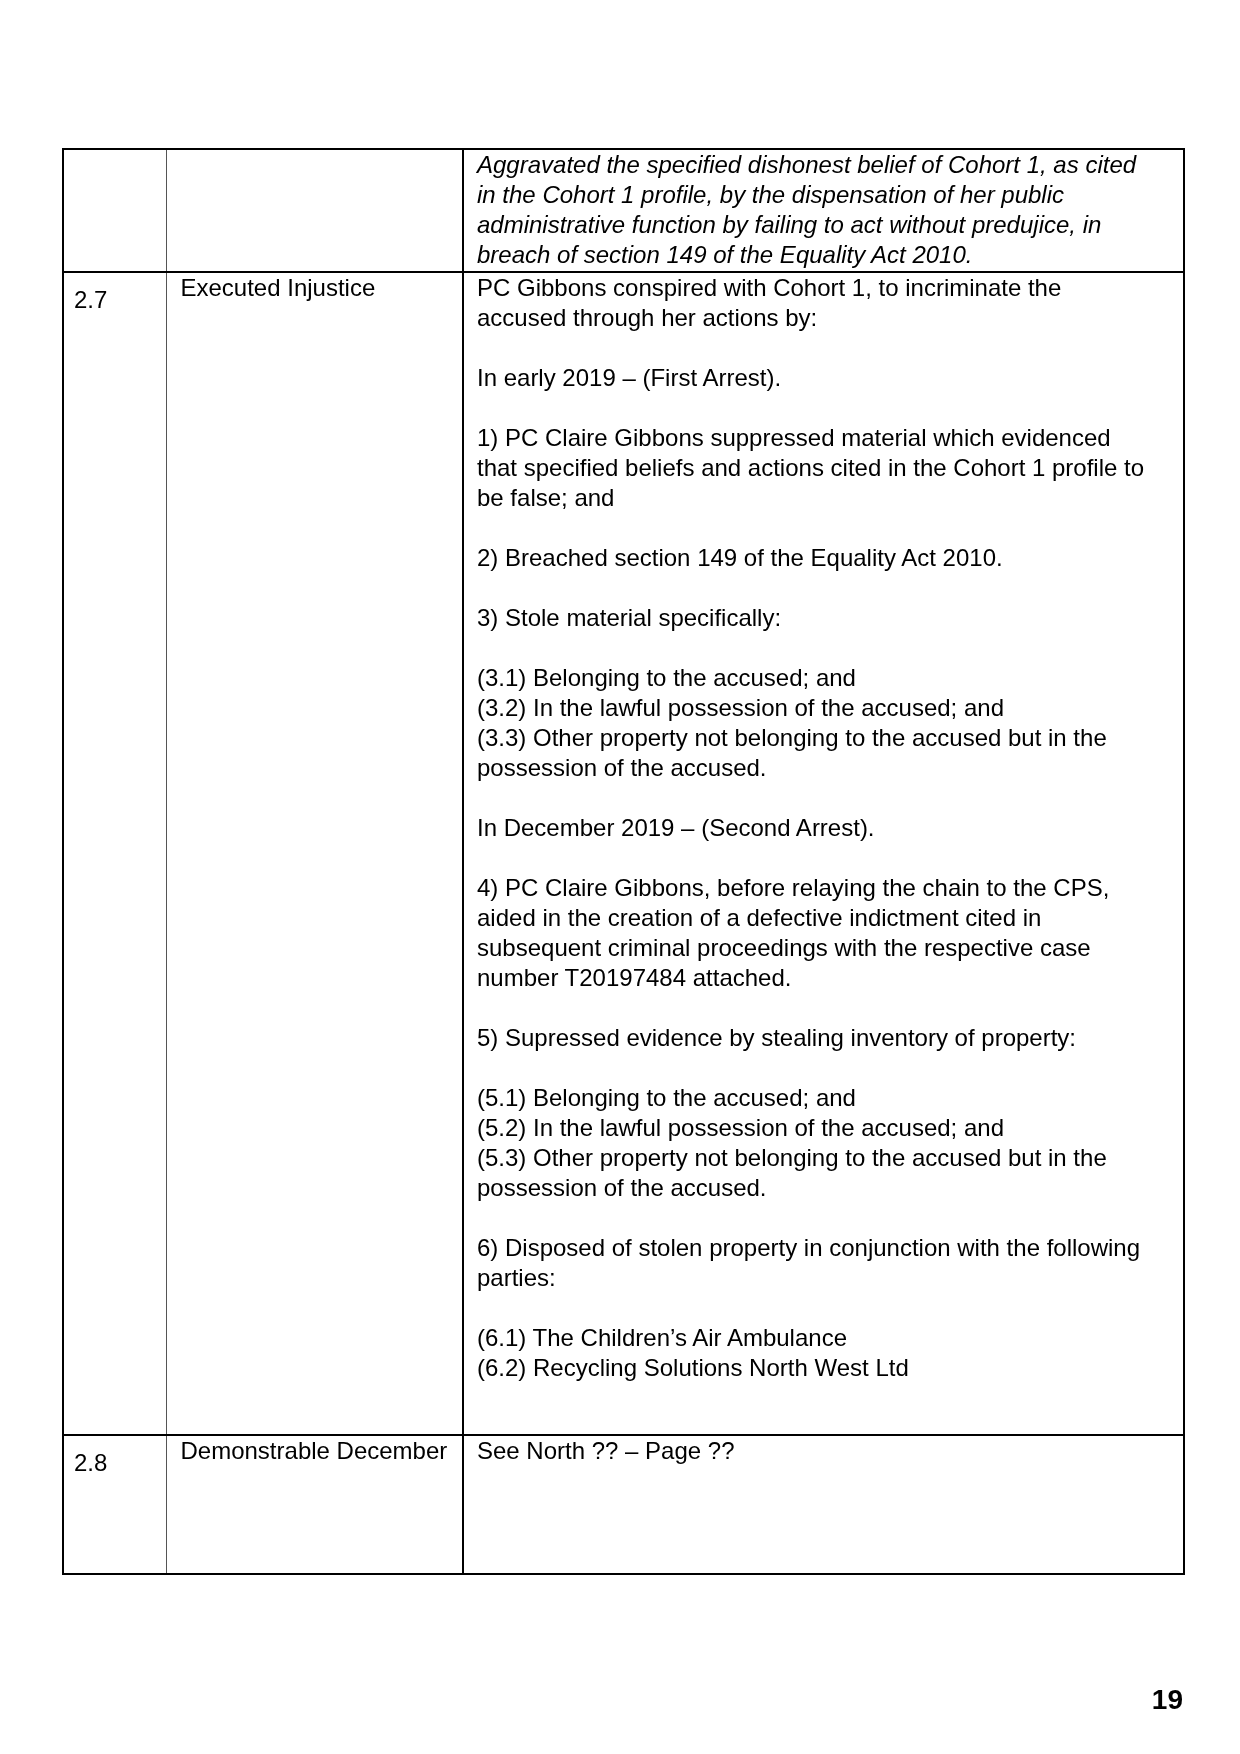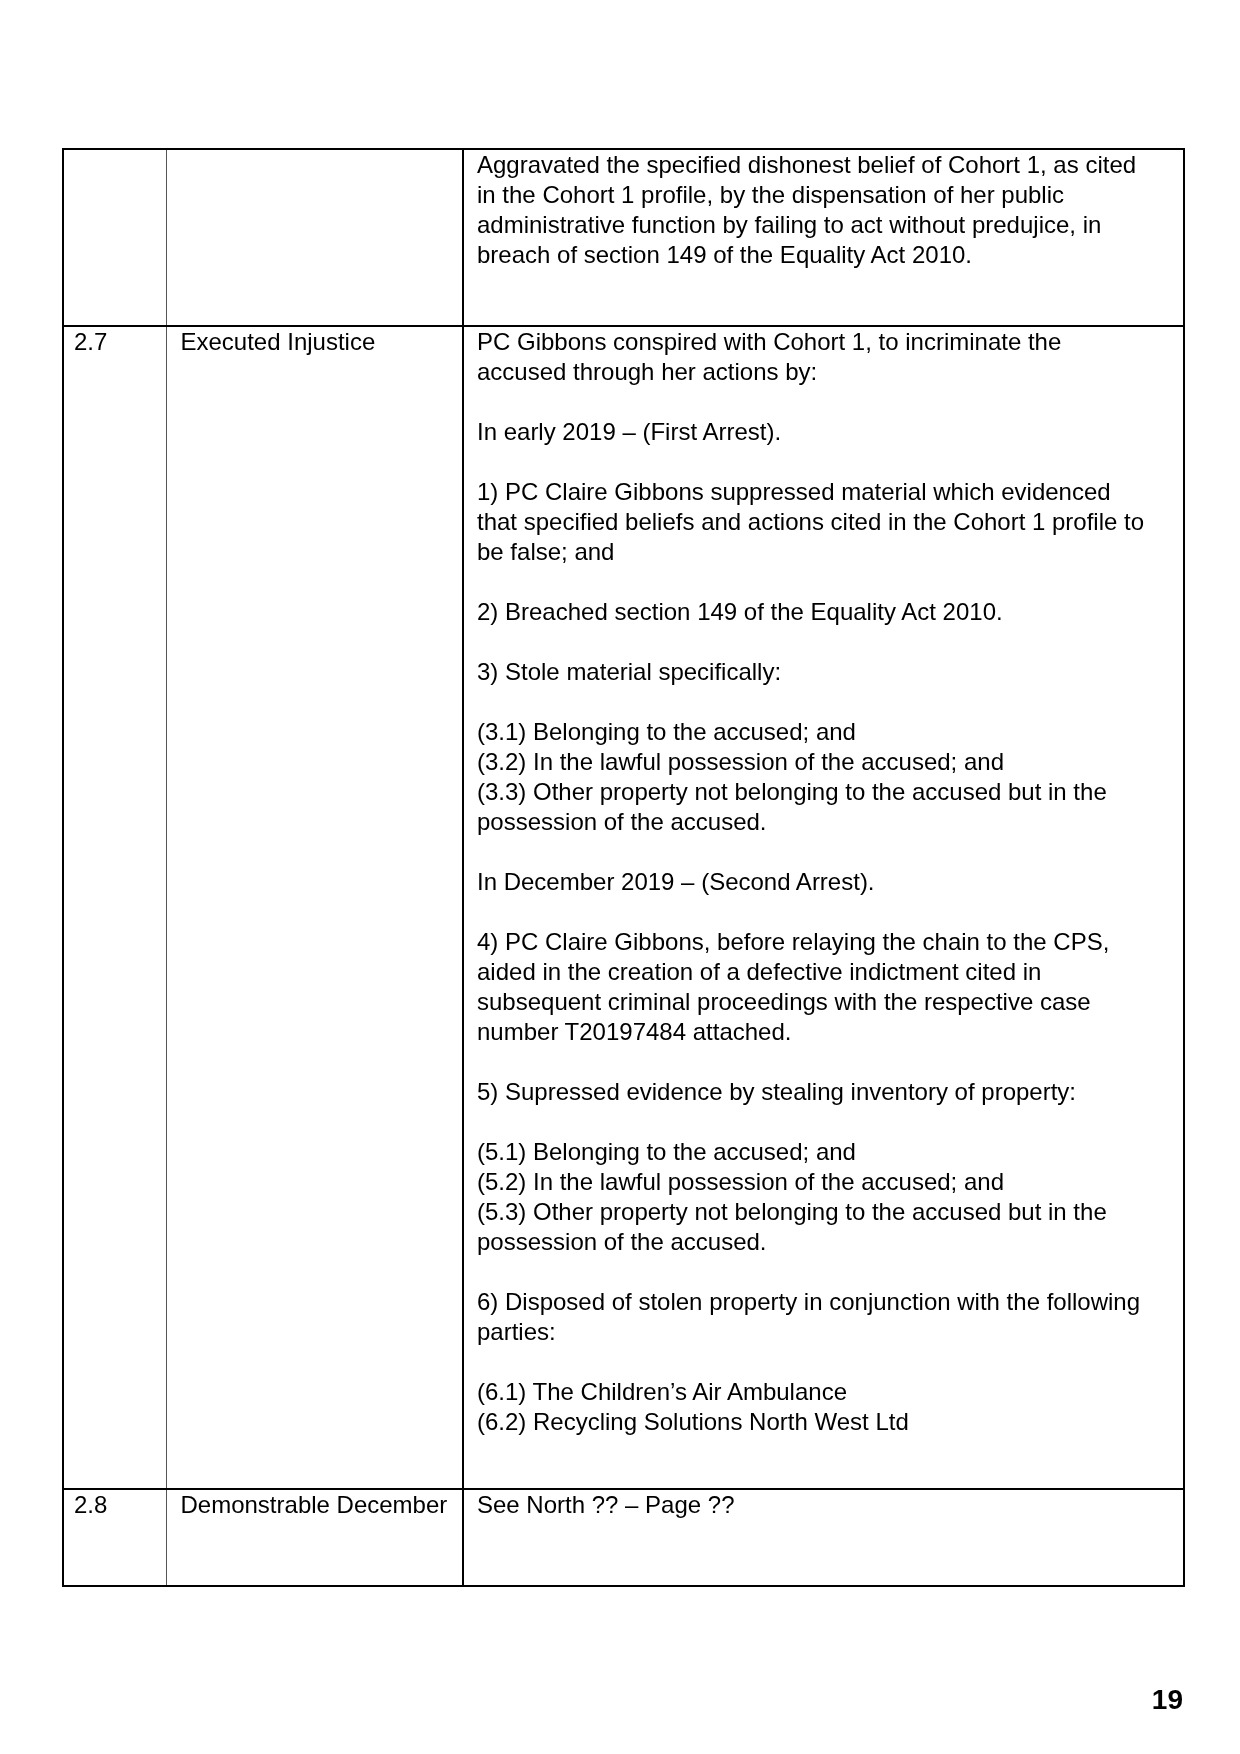"Aggravated the specified dishonest" tr.r0 { font-style: none -> italic; height: 177px -> 123px }
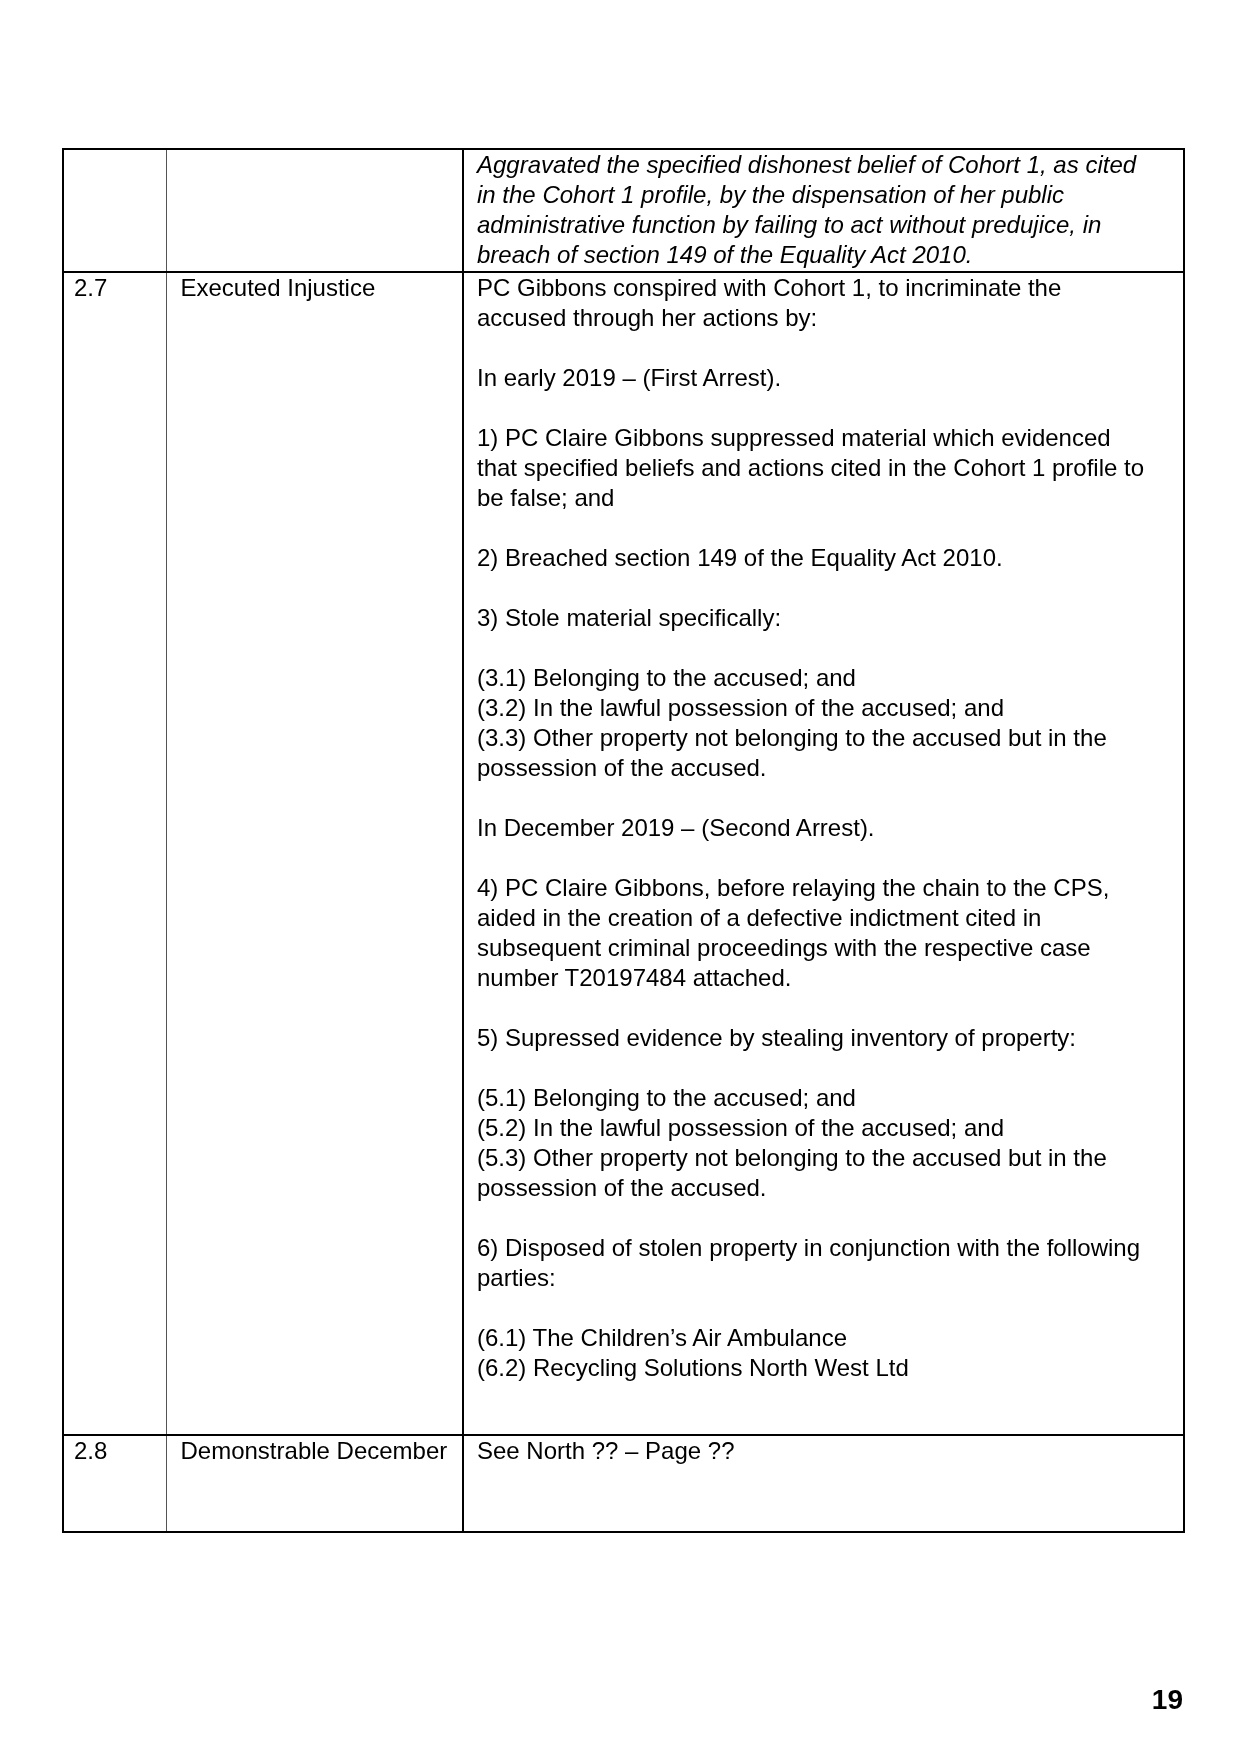"2.7" .doc-table td.cell-id { padding: 0 4px 0 10px -> 12px 4px 0 10px }
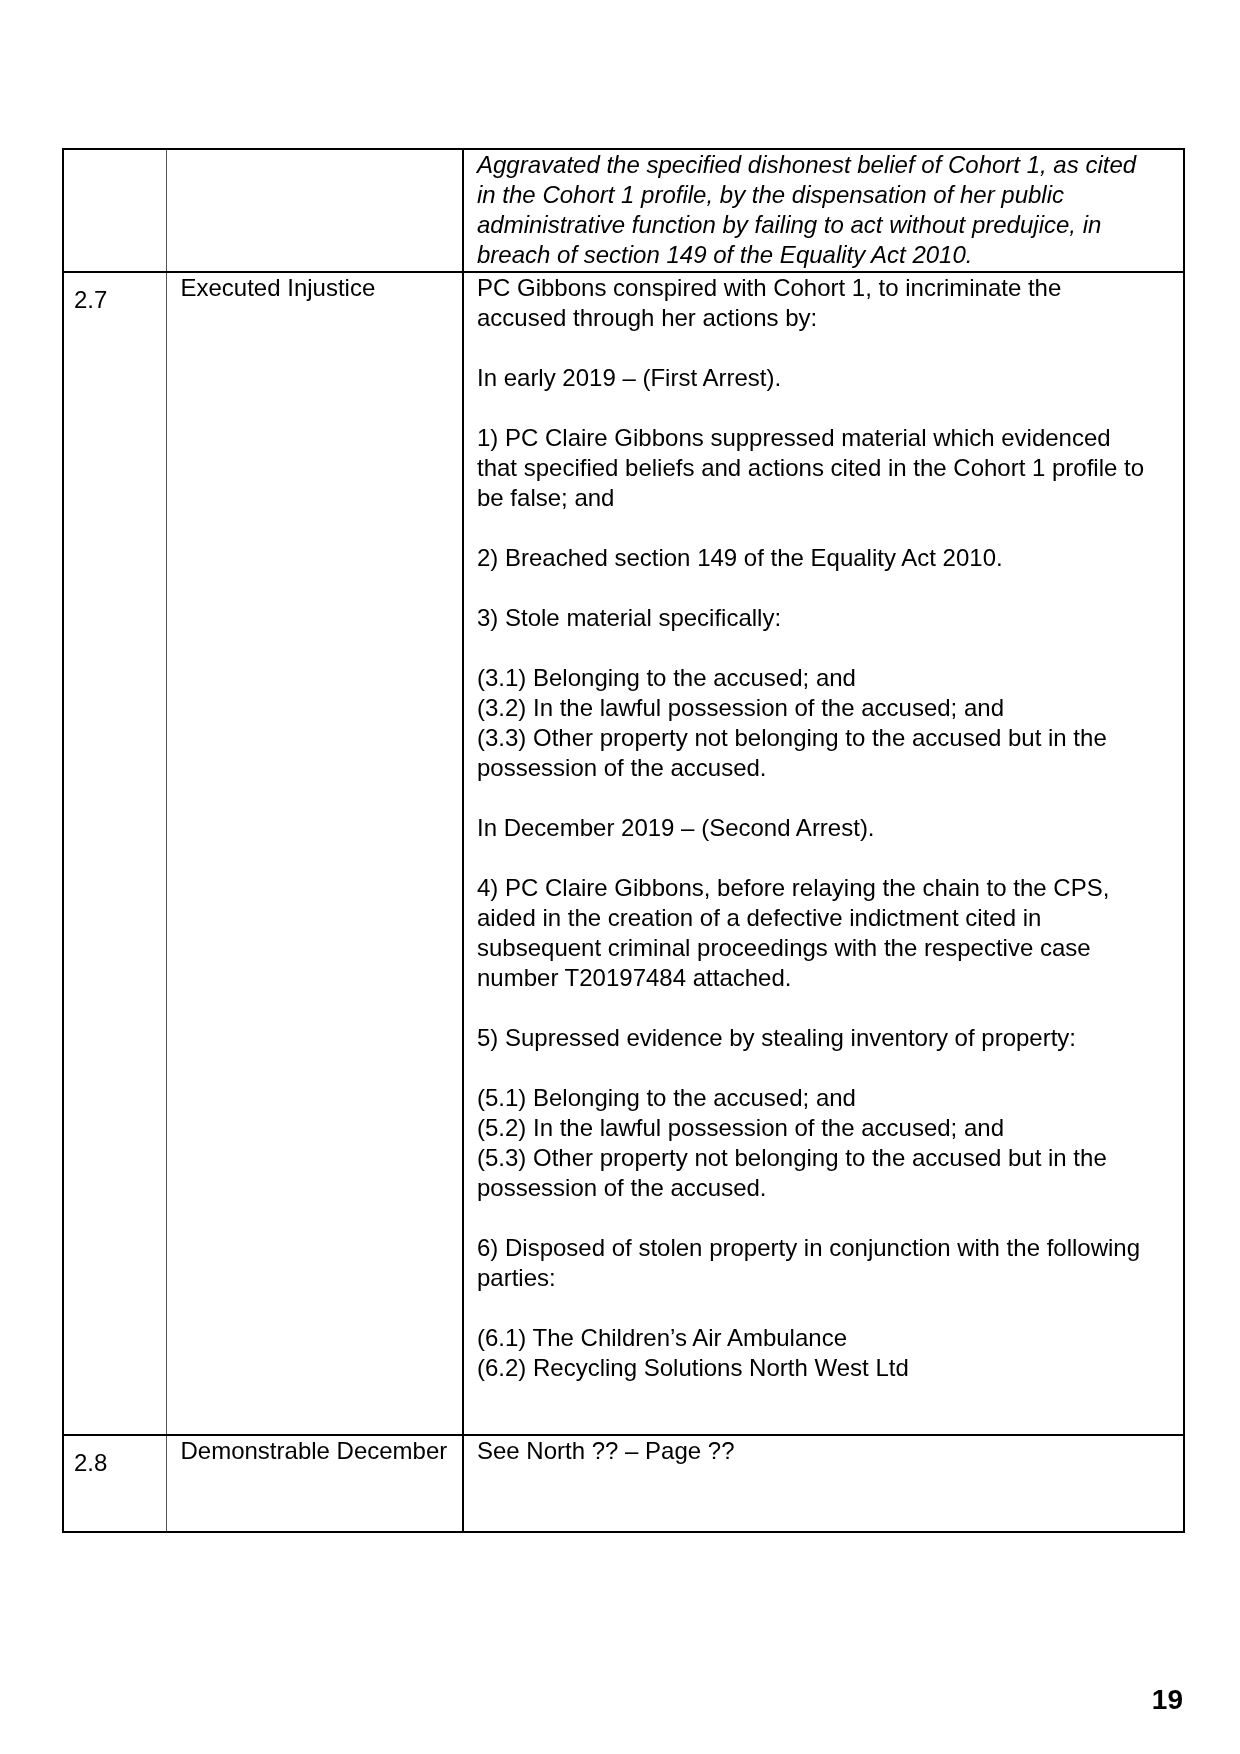"2.8" tr.r2 { height: 97px -> 139px }
